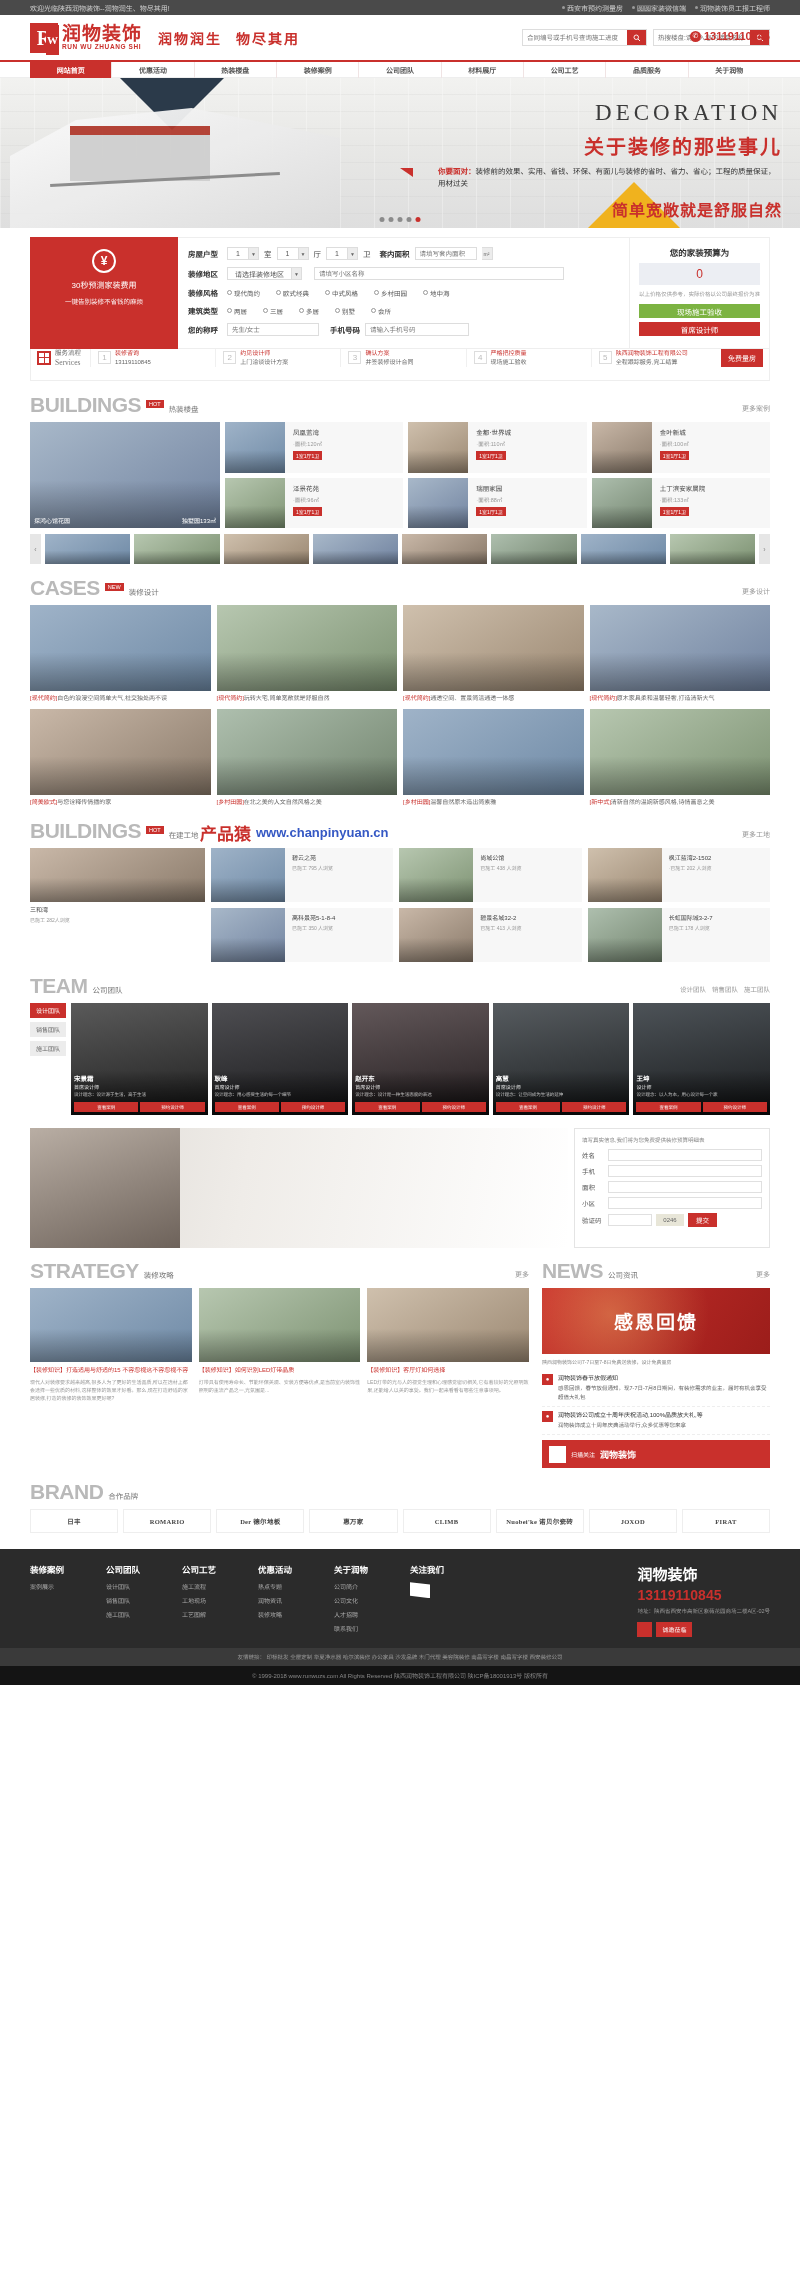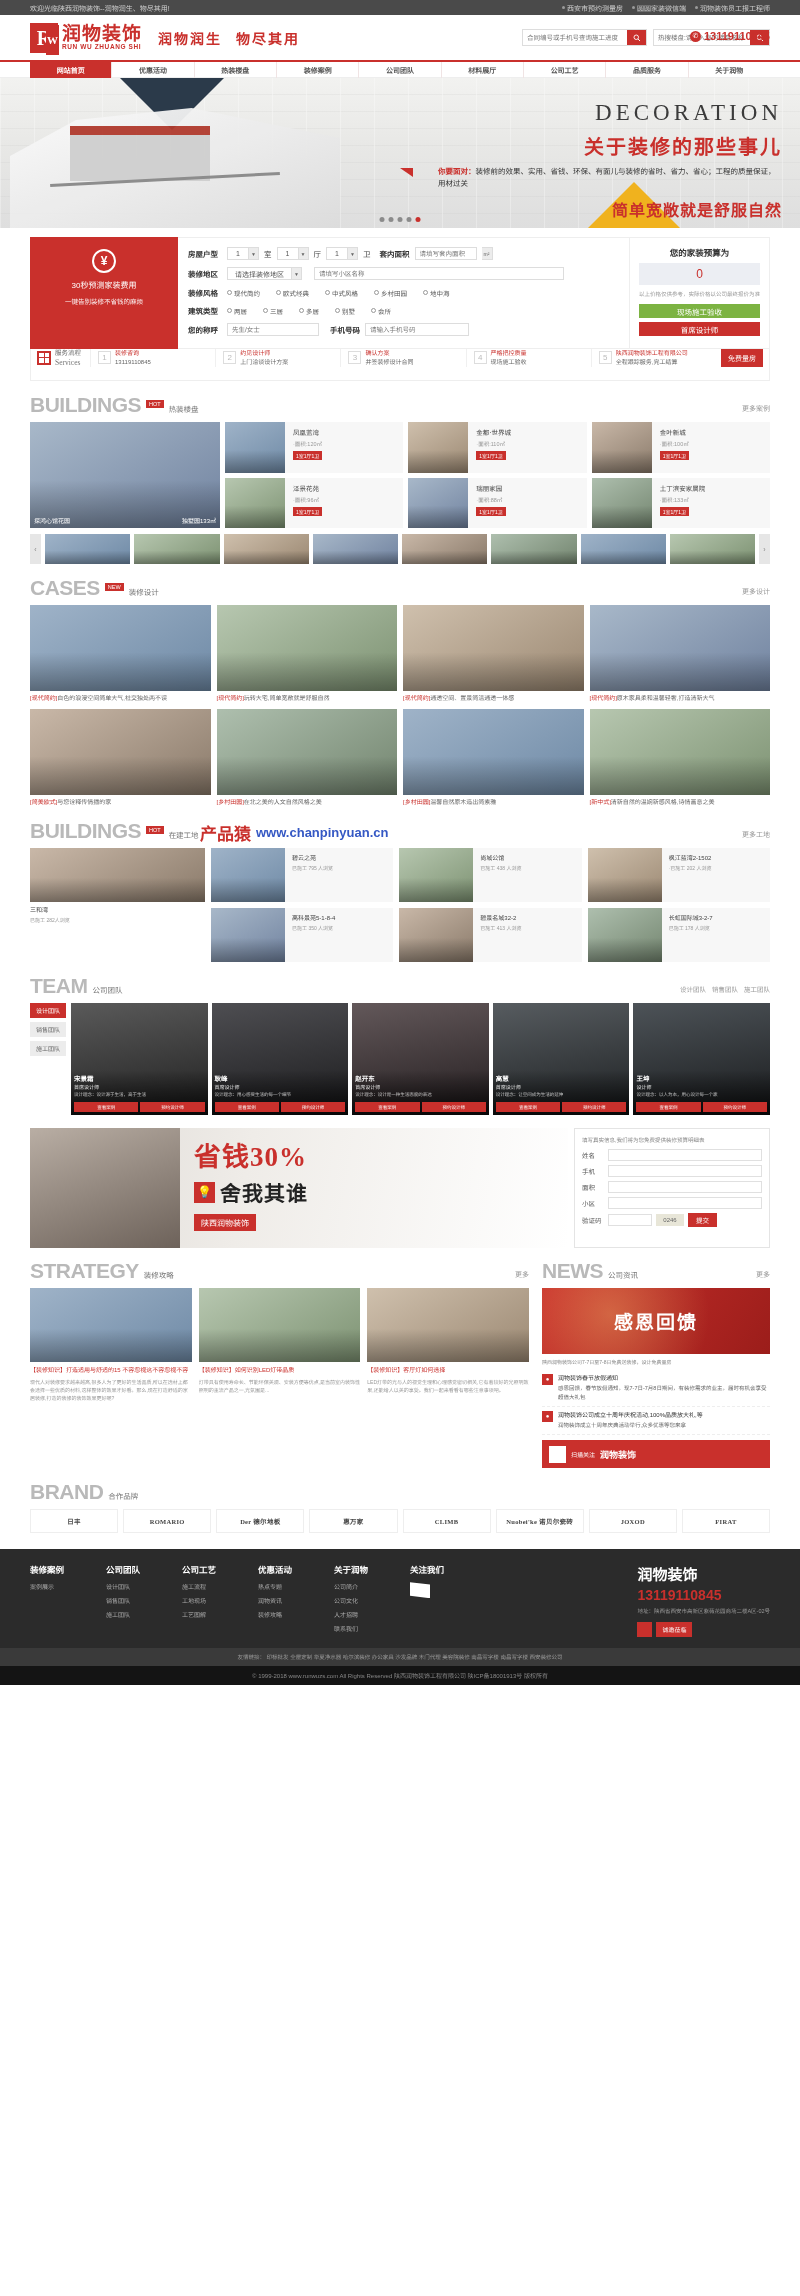"省钱30%" div.ptxt { html: <div> <div>省钱30%</div> <div> <span>💡</span> <span>舍我其谁</span> </div> <div>陕西润物装饰</div> </div> -> none }
